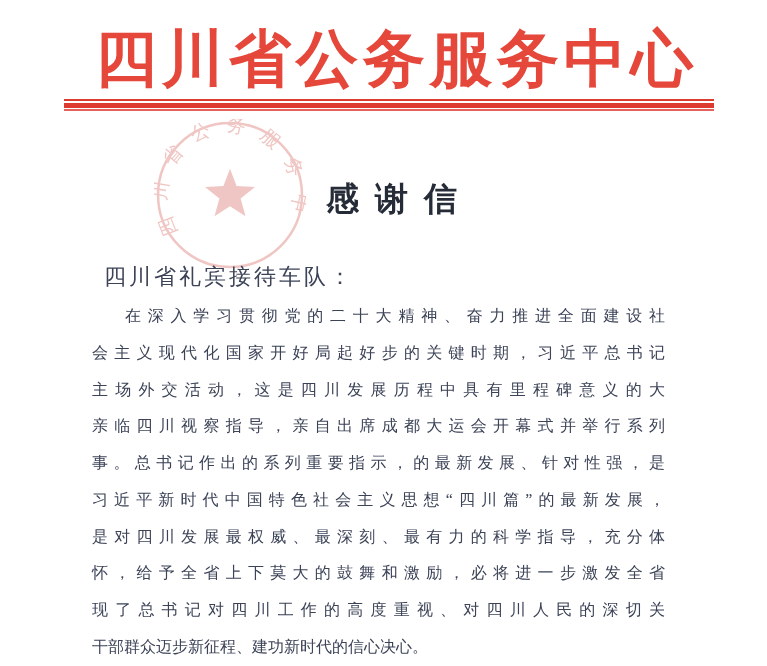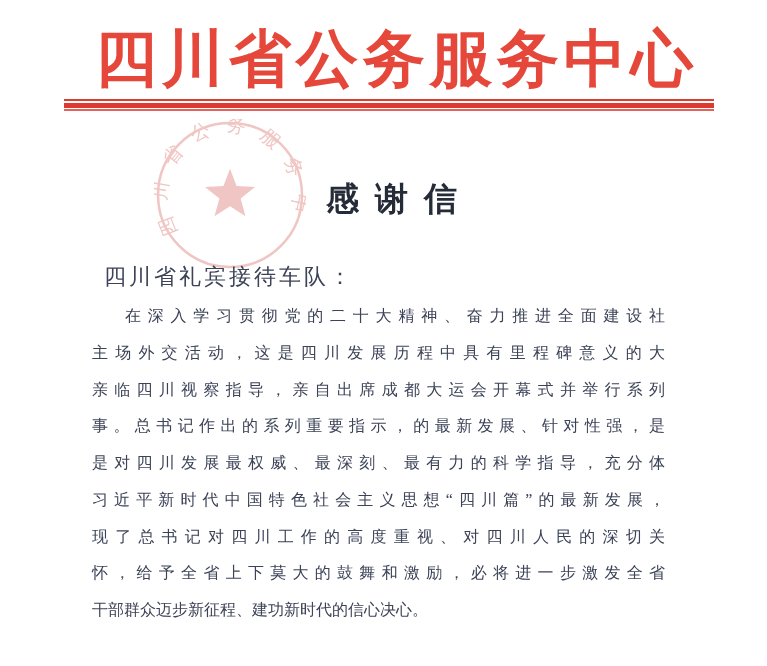"会主义现代化国家开好局起好步的关键时期，习近平总书记" div.body-line { html: none -> <div>会主义现代化国家开好局起好步的关键时期，习近平总书记</div> }
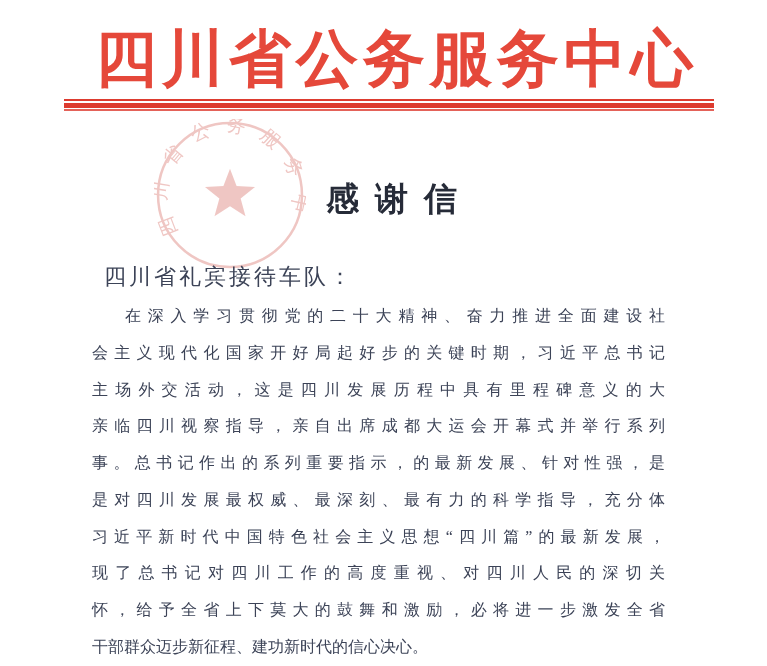"是对四川发展最权威、最深刻、最有力的科学指导，充分体" div.body-line { order: before "习近平新时代中国特色社会主义思想“四川篇”的最新发展，" -> after "习近平新时代中国特色社会主义思想“四川篇”的最新发展，" }
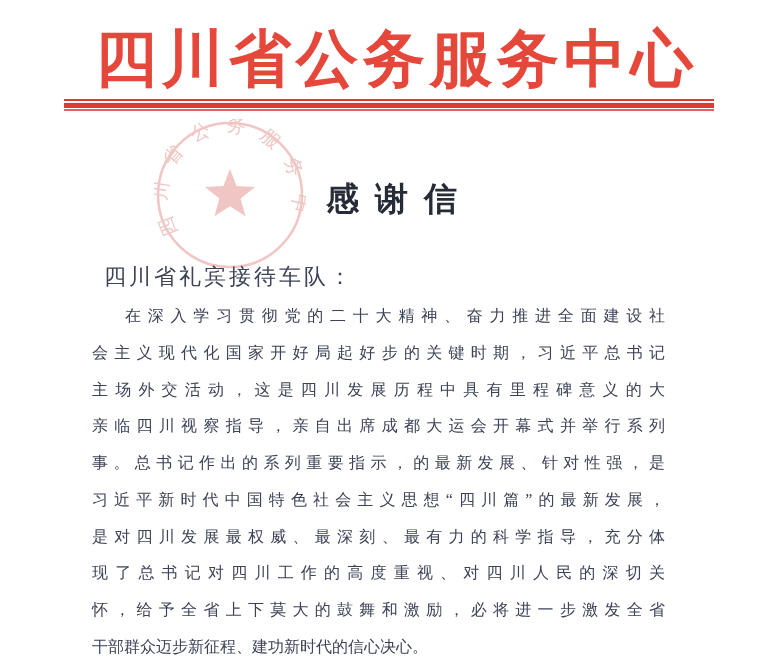"现了总书记对四川工作的高度重视、对四川人民的深切关" div.body-line { order: before "怀，给予全省上下莫大的鼓舞和激励，必将进一步激发全省" -> after "怀，给予全省上下莫大的鼓舞和激励，必将进一步激发全省" }
